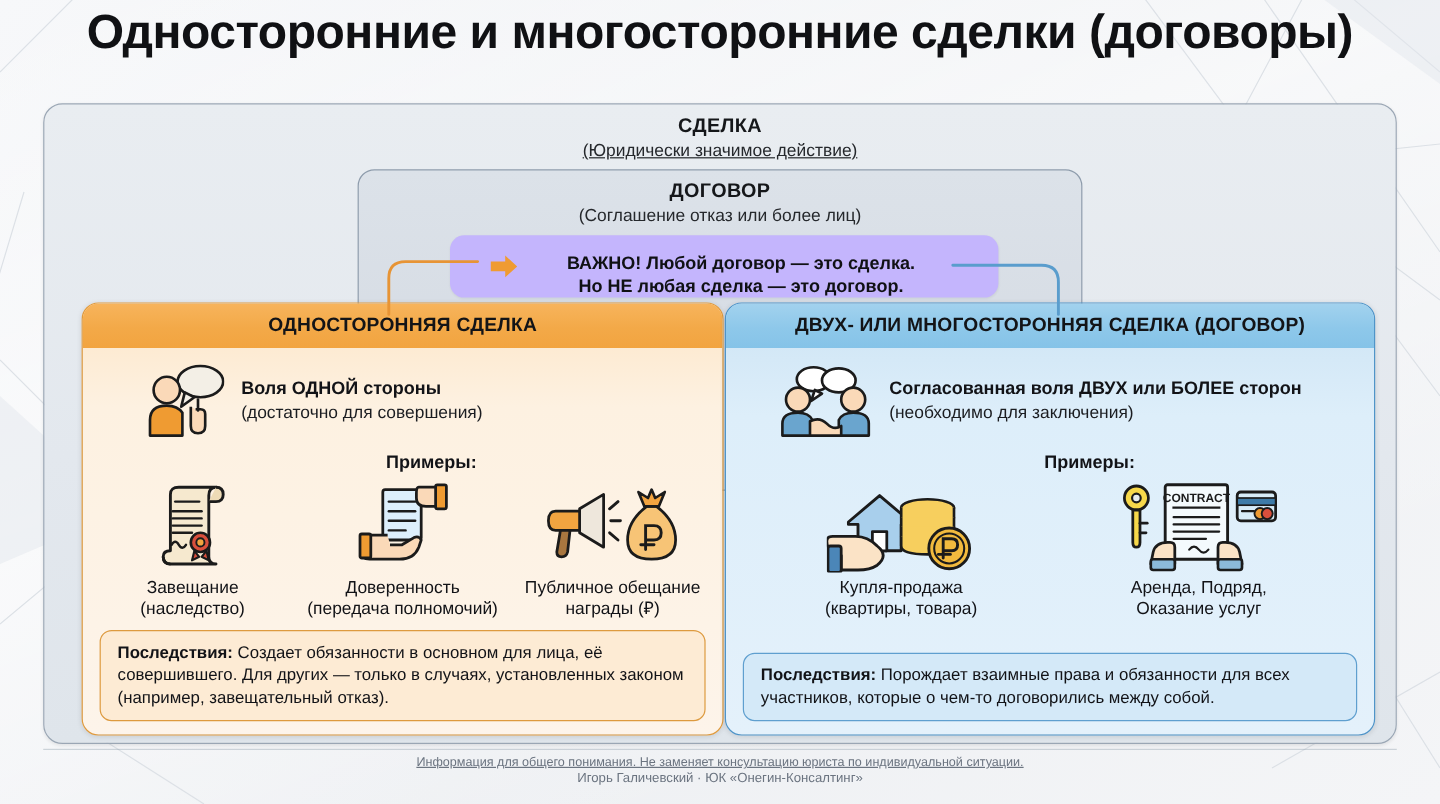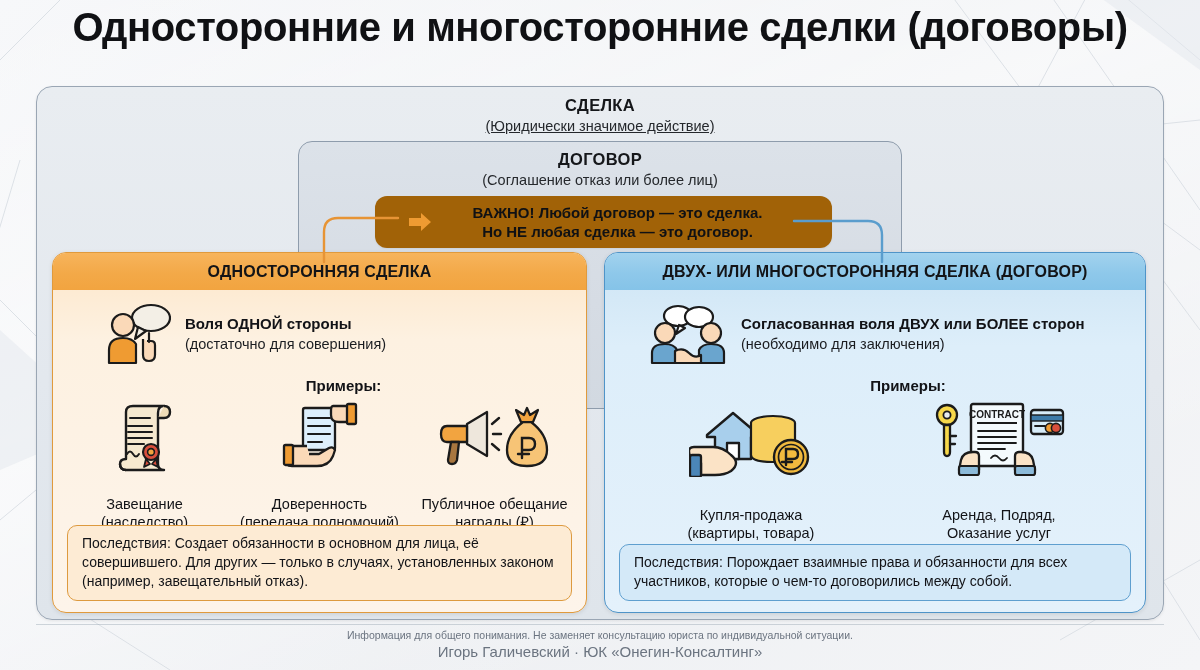"ВАЖНО! Любой договор — это" .vazhno-box { align-items: center -> flex-end; background: #a16207 -> #c4b5fd }
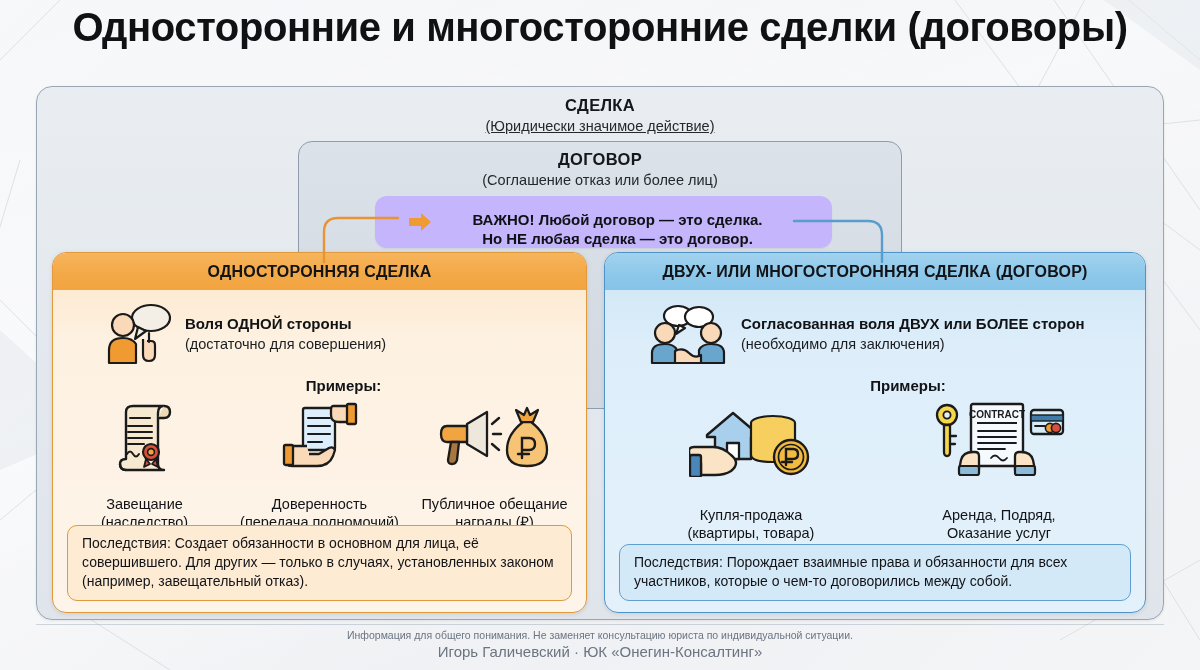"ОДНОСТОРОННЯЯ СДЕЛКА" .panel-left { left: 52px -> 68px }
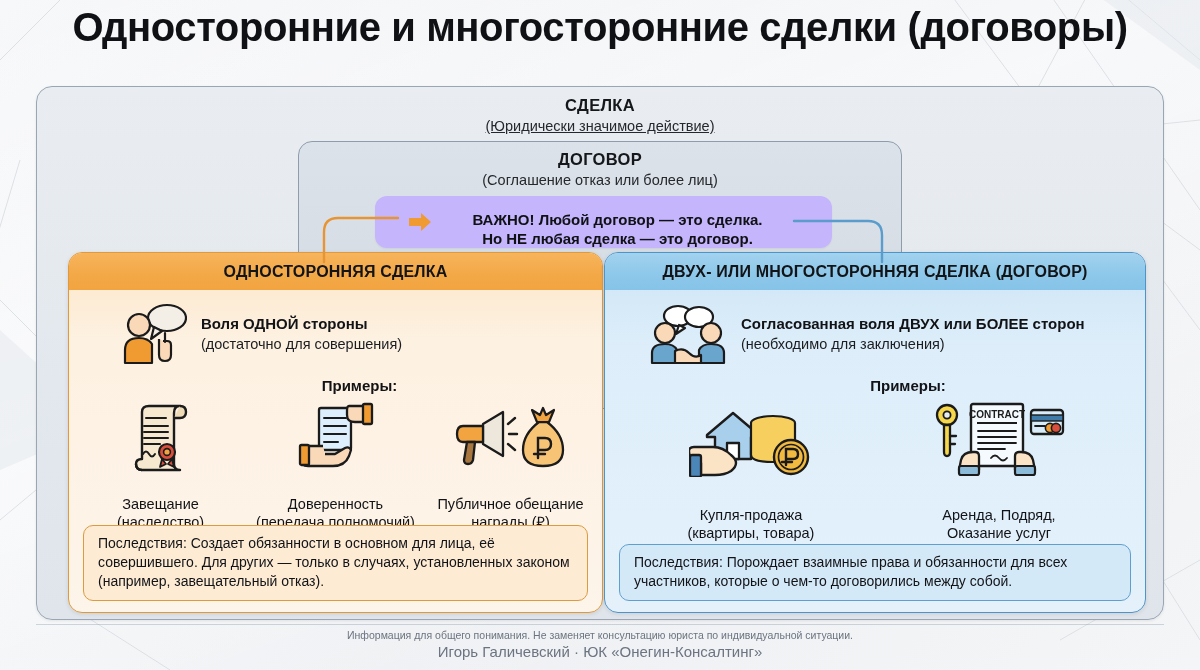"CONTRACT" .panel-right .example { gap: 11px -> none }
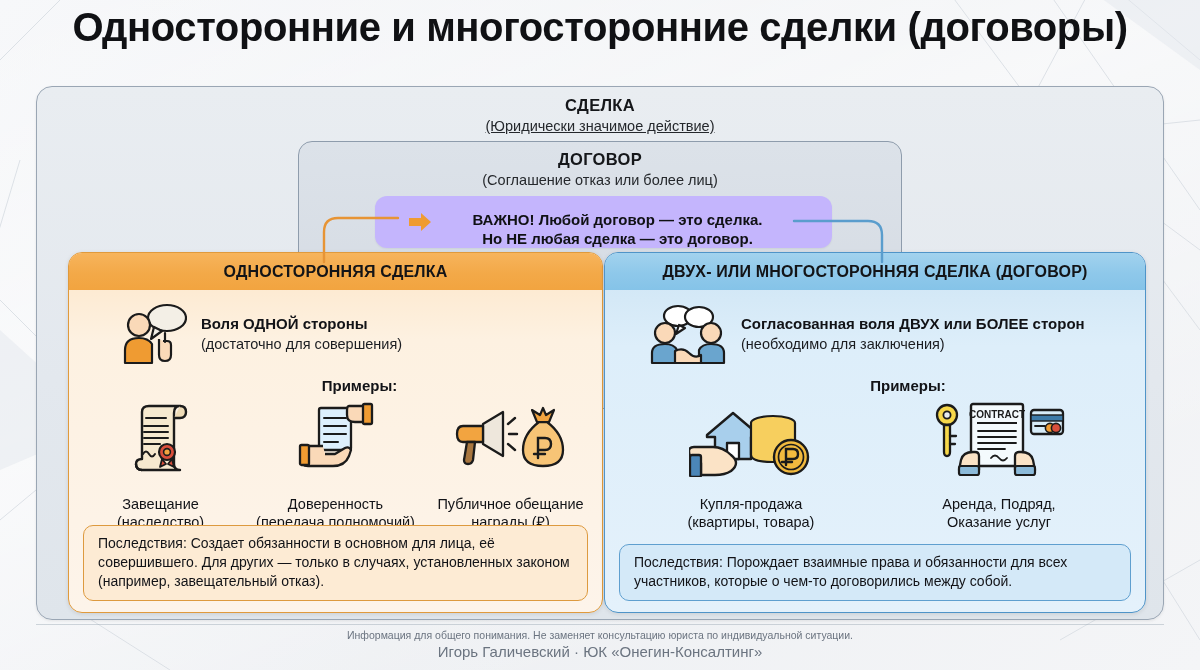"Завещание" .example-label { margin-top: 18px -> 4px }
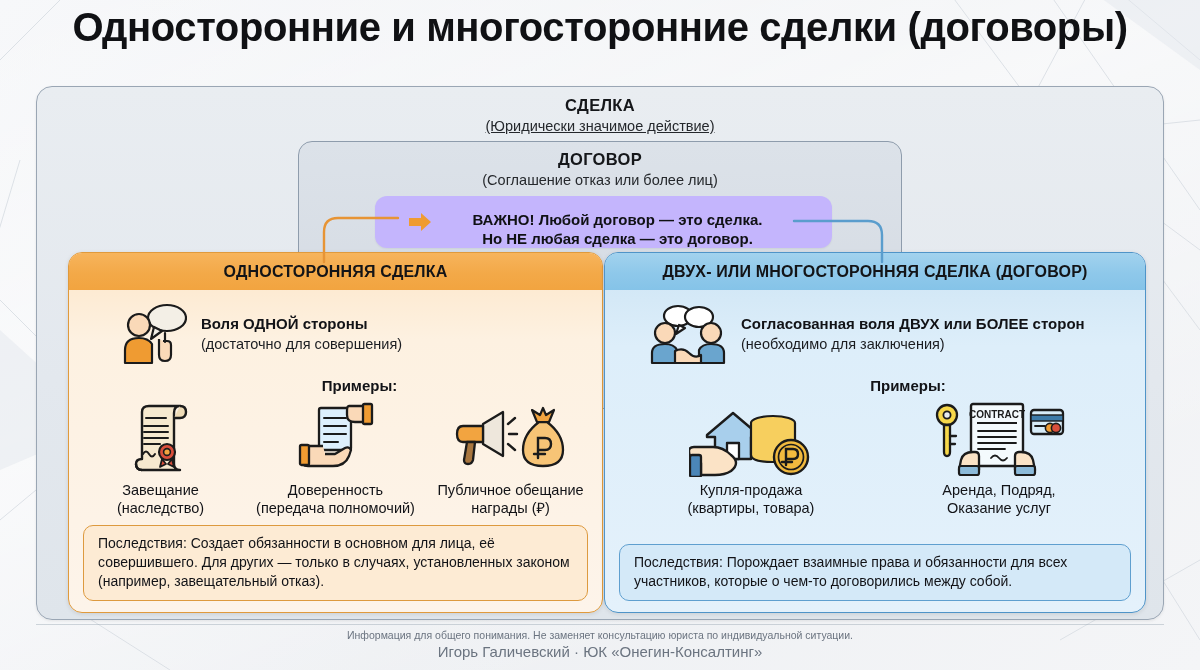"Последствия:" .consequence b { font-weight: normal -> bold }
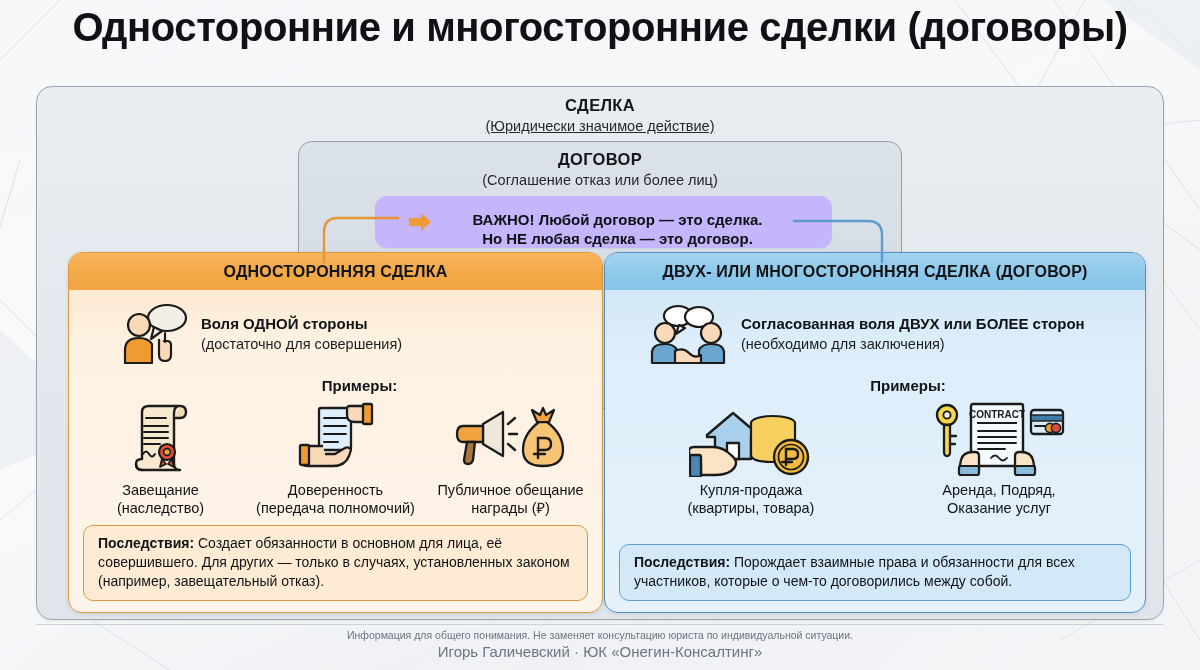"Информация для общего понимания. Не" .footer-line1 { text-decoration: none -> underline }
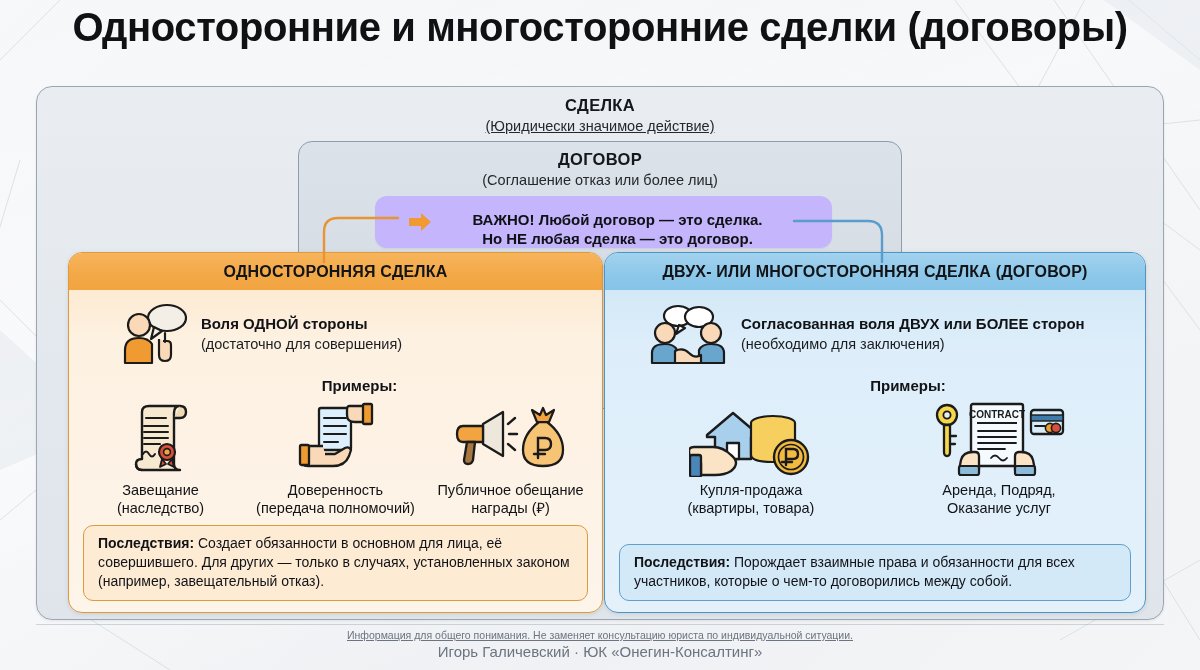"Игорь Галичевский · ЮК" .footer-line2 { font-size: 15px -> 11px }
